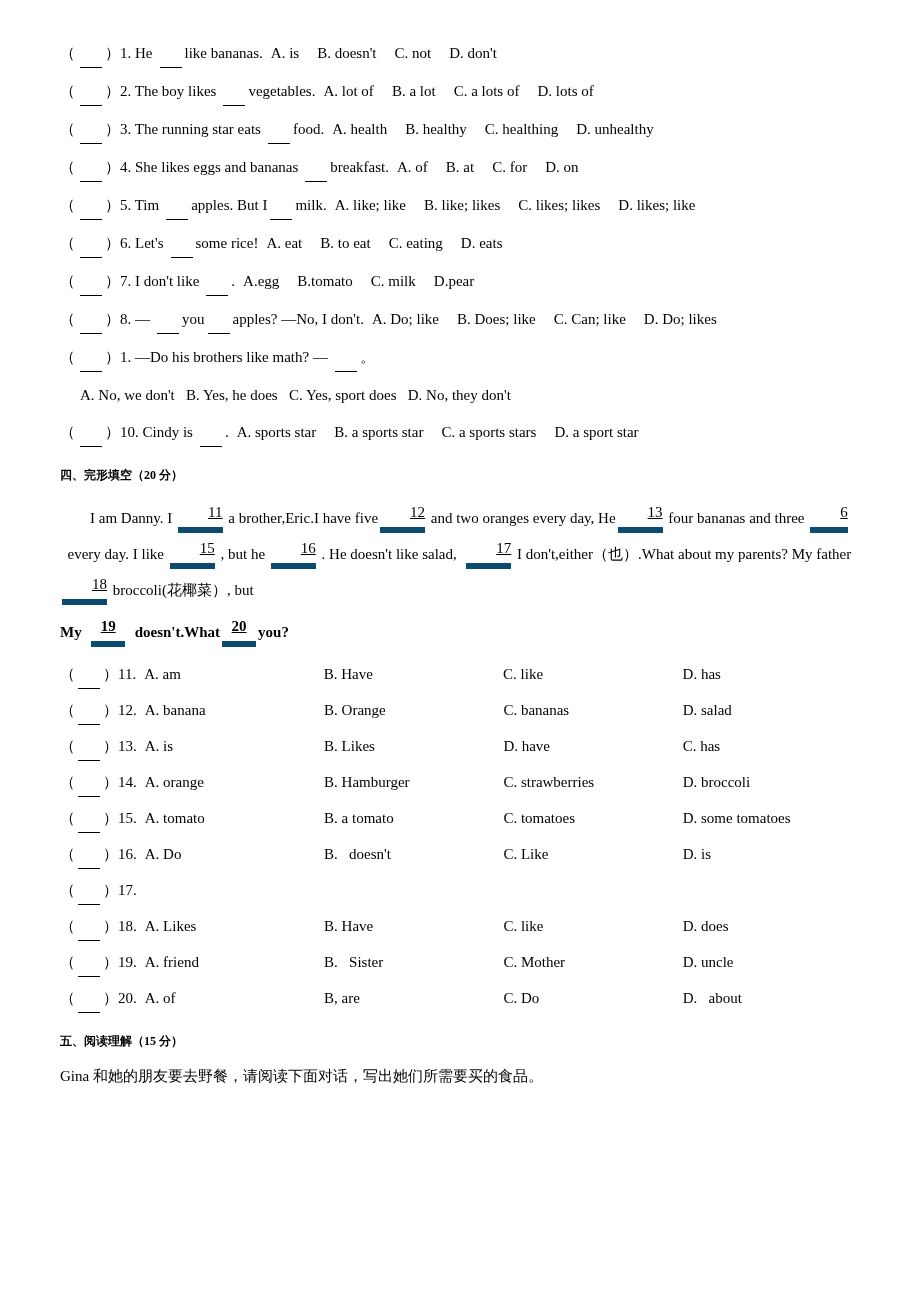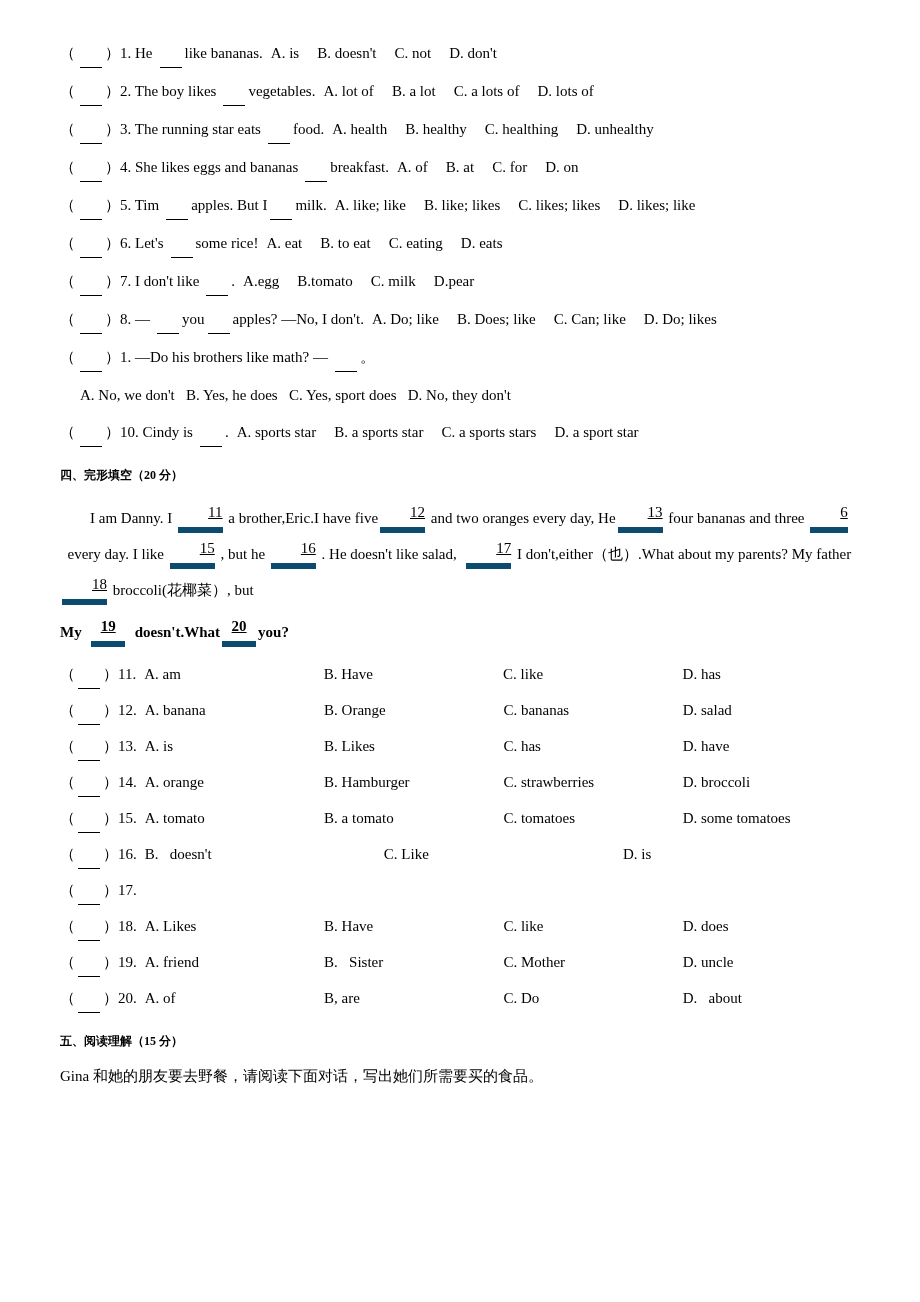"C. has" span.cloze-opt { order: before "D. have" -> after "D. have" }
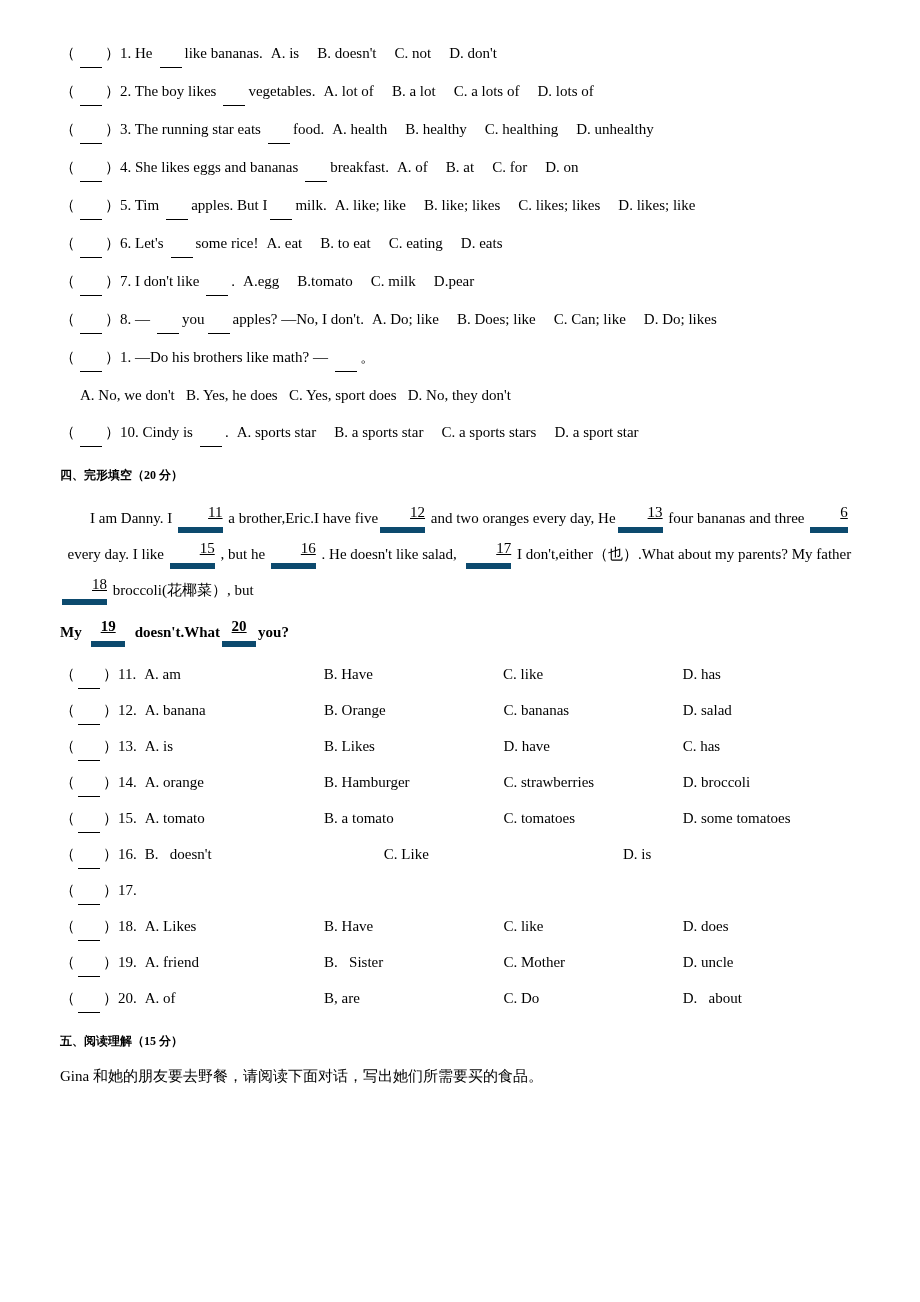"A. Do" span.cloze-opt { html: none -> <span>A. Do</span> }
